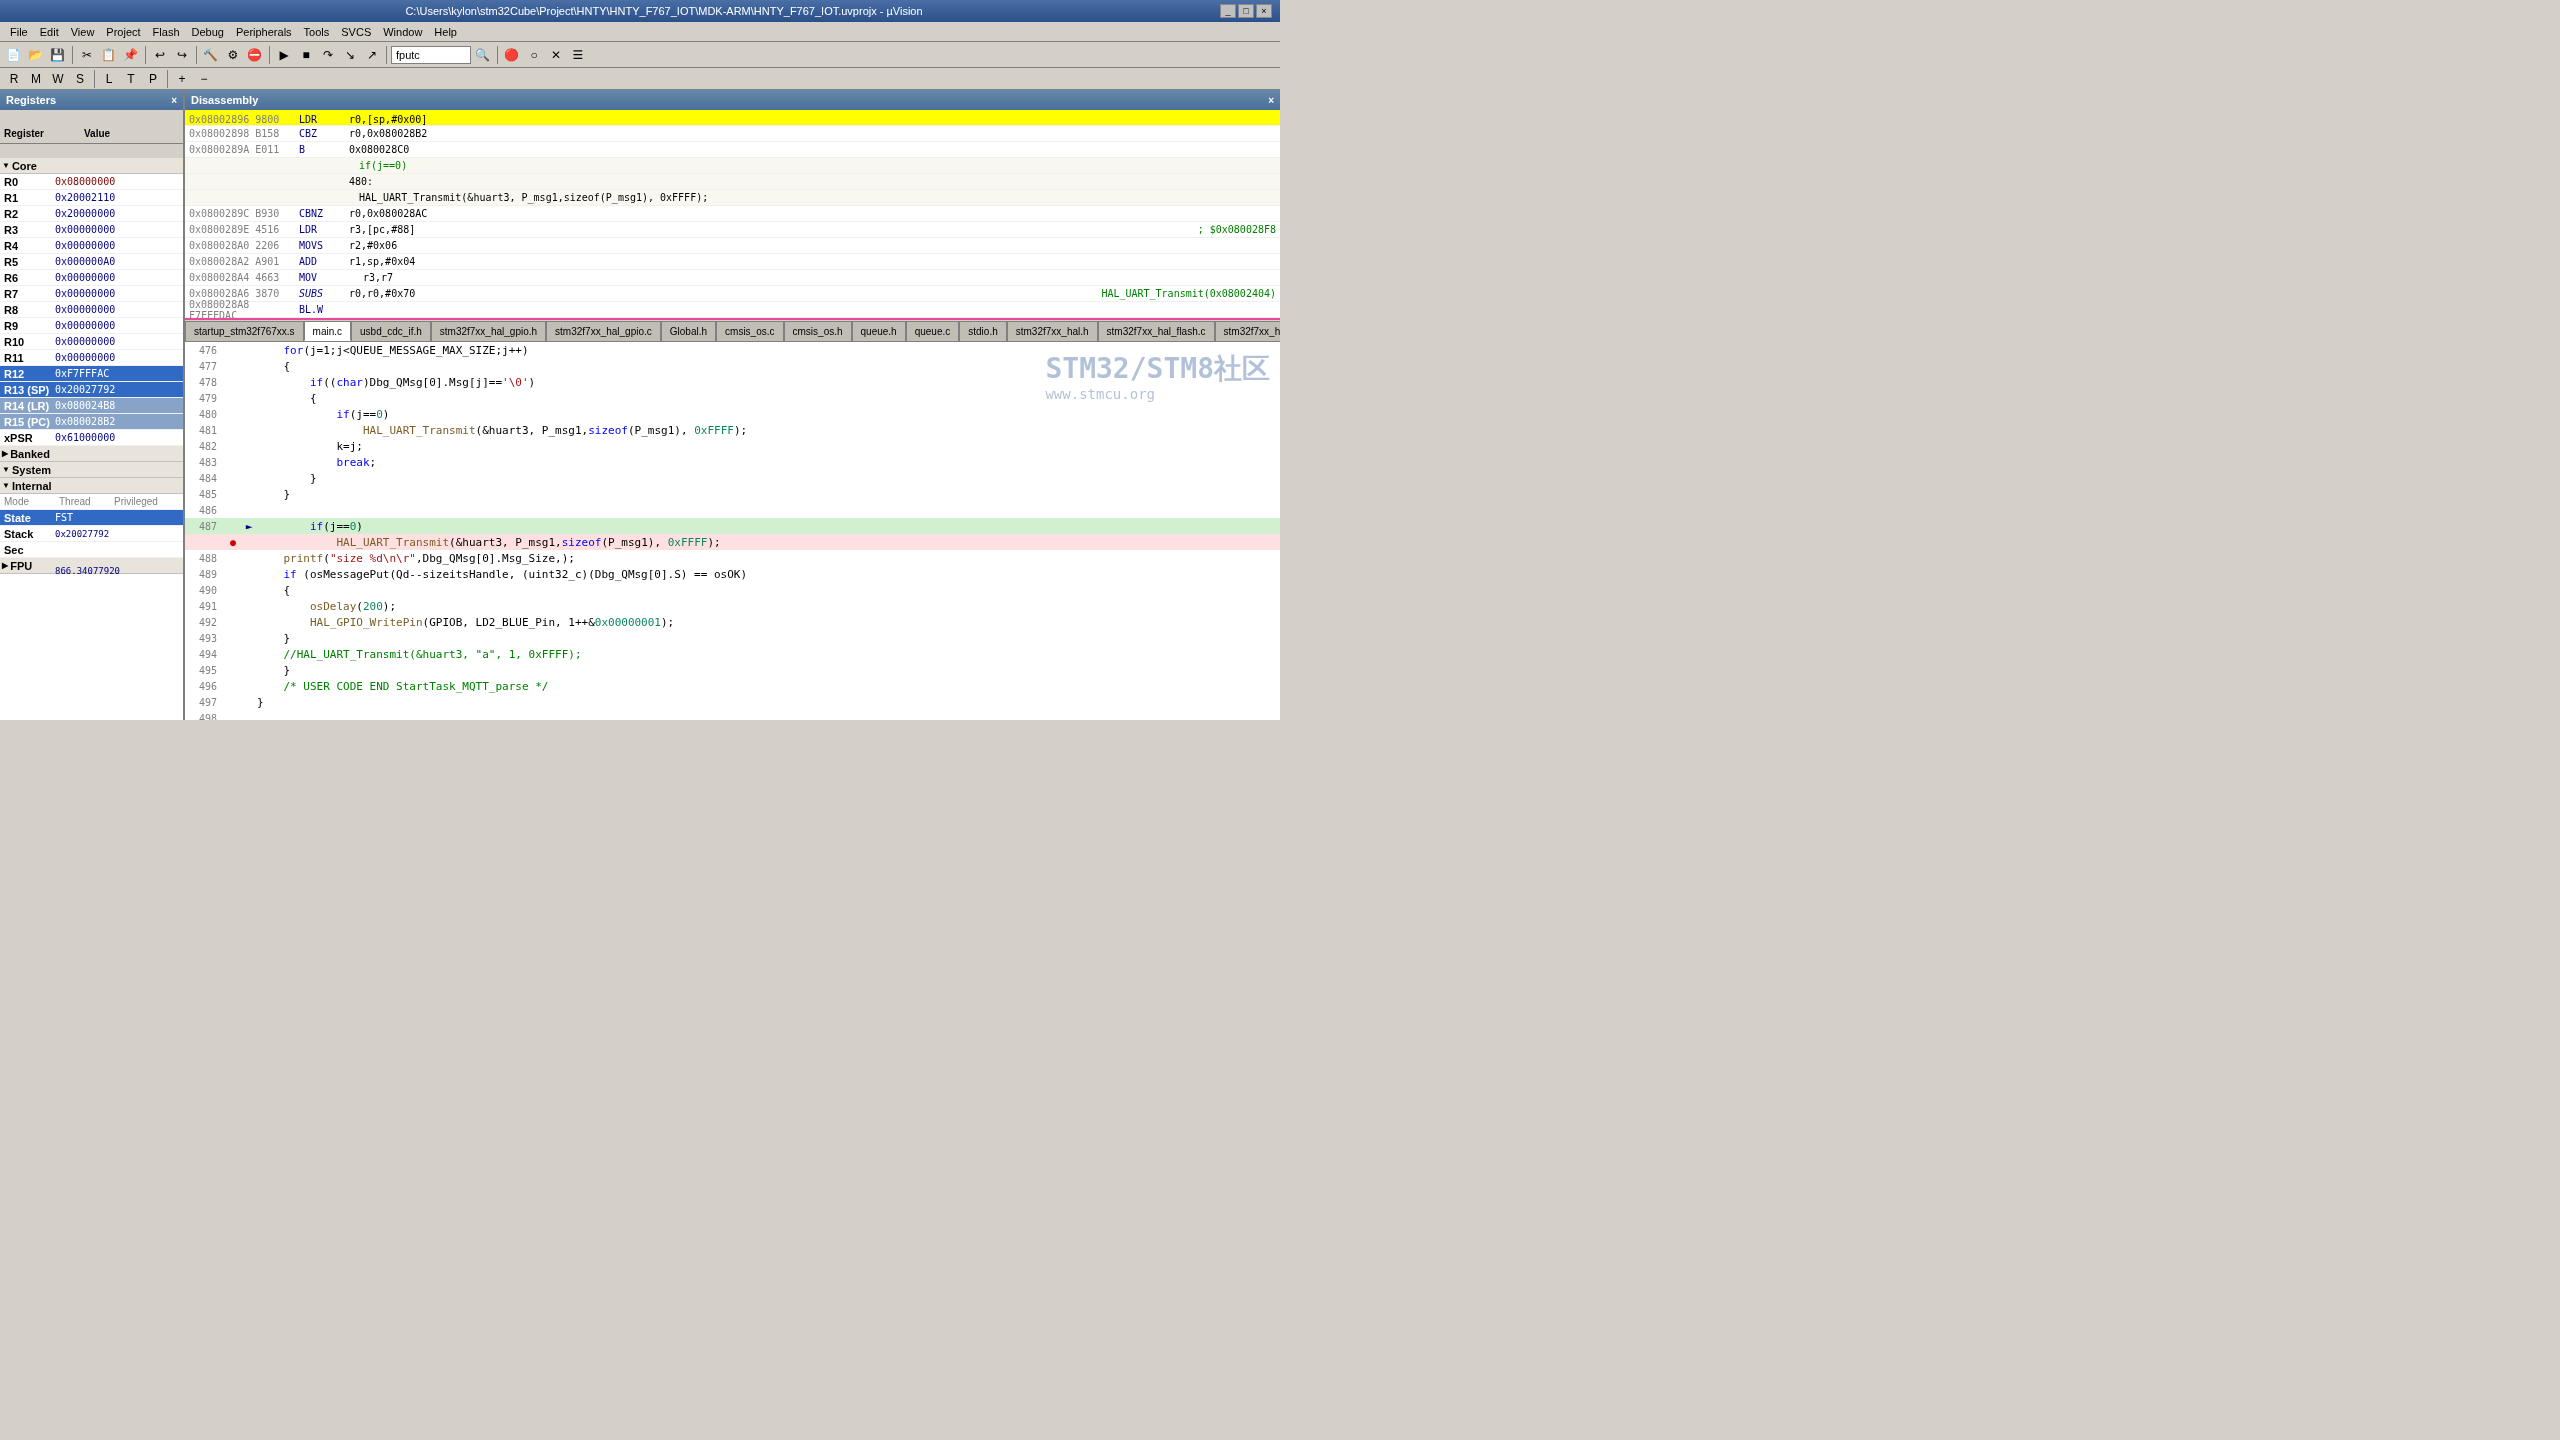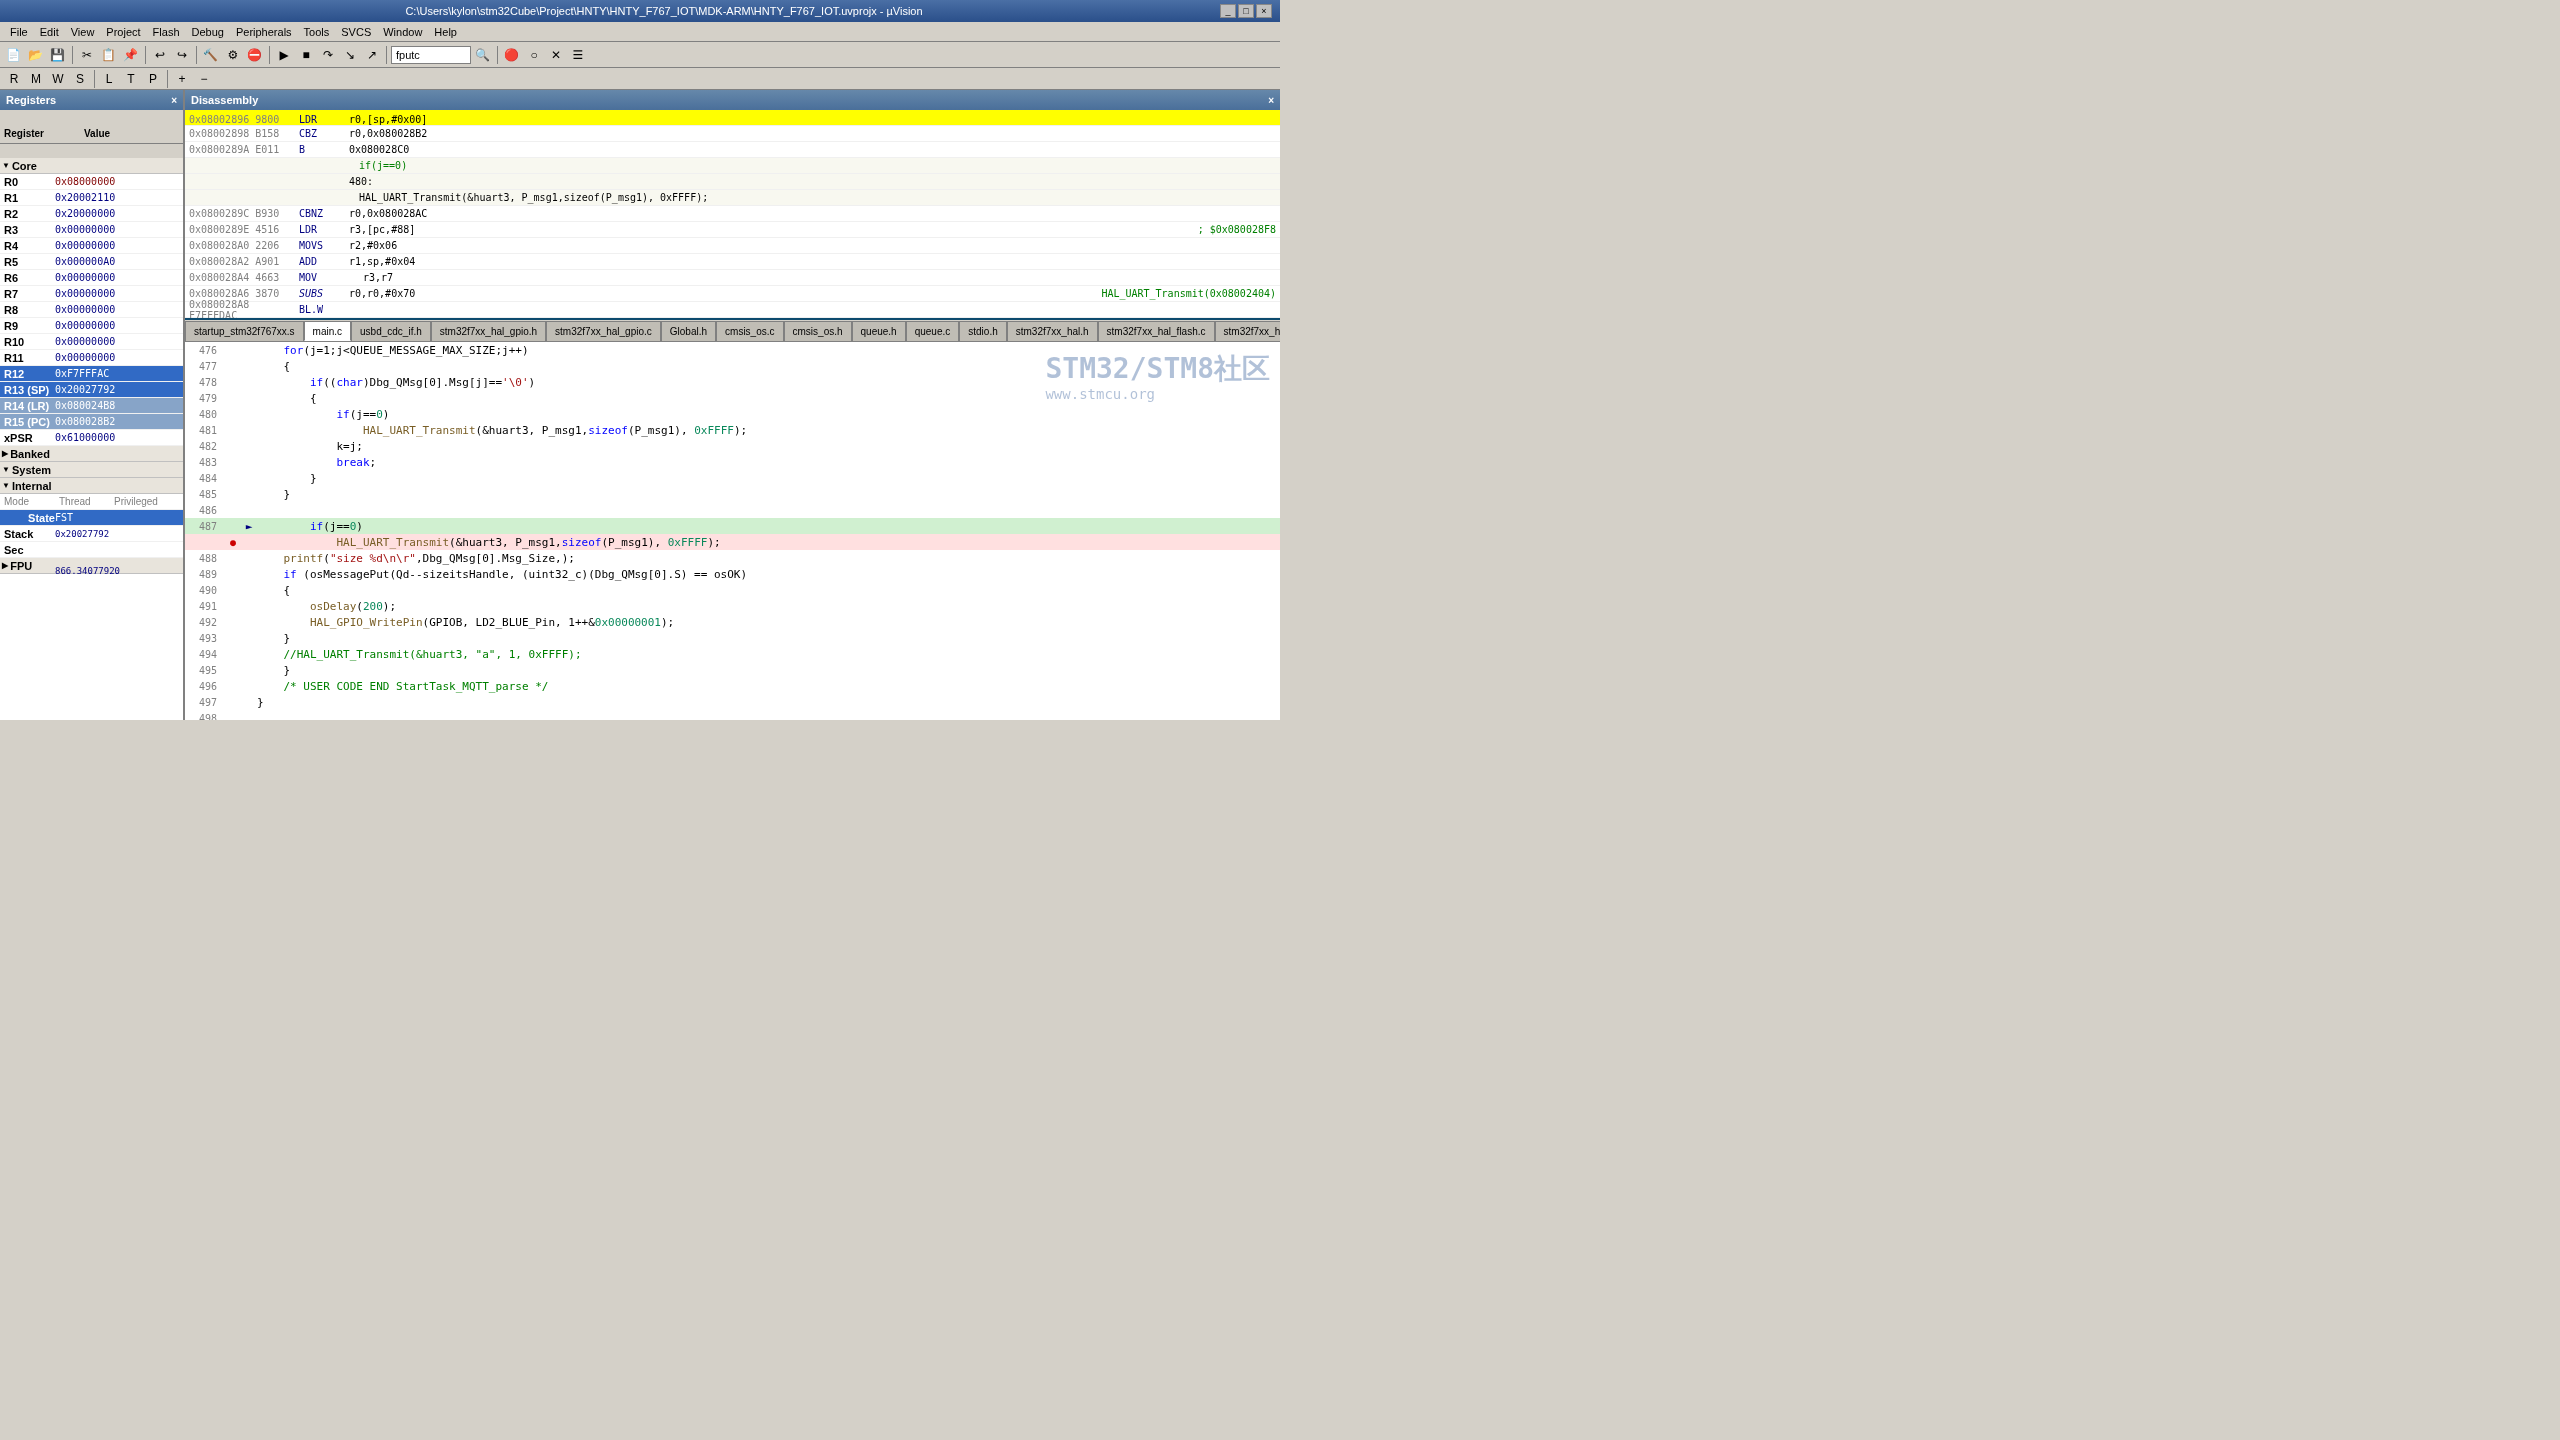"Disassembly" #disassembly-panel { border-bottom: 2px solid #0c4a6e -> 2px solid #ec4899 }
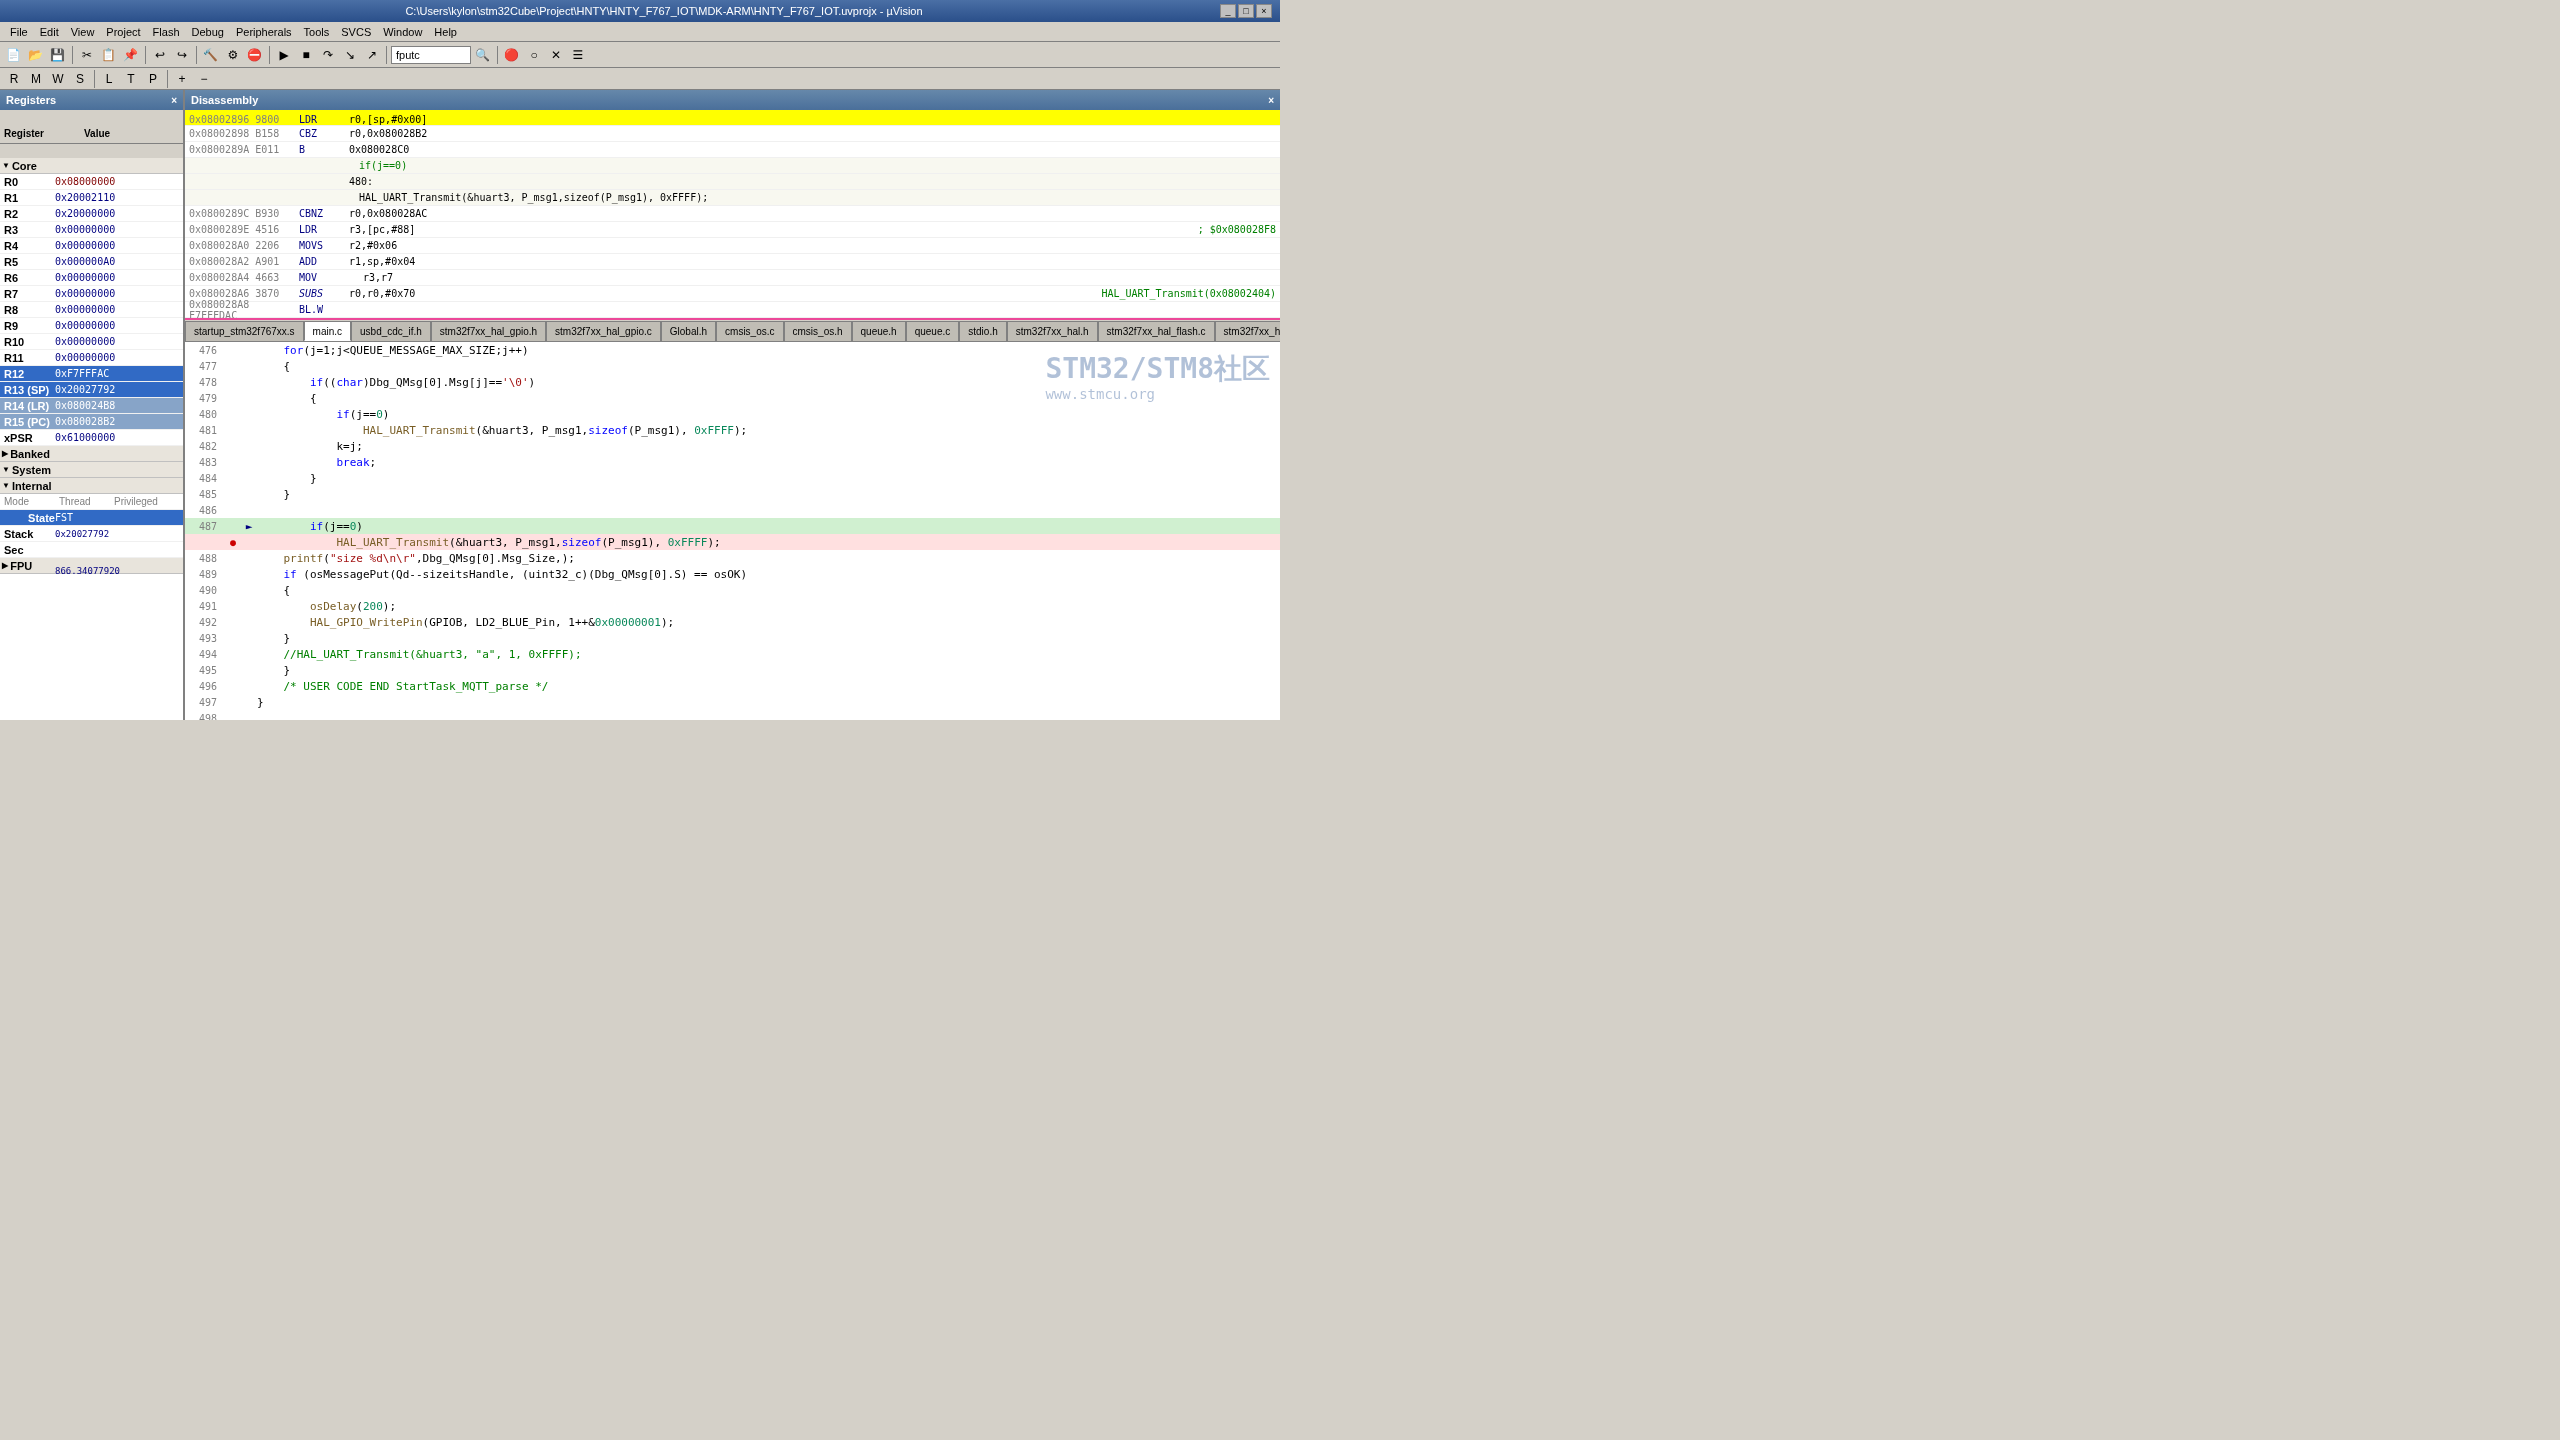"State" span.reg-name { text-align: right -> none }
